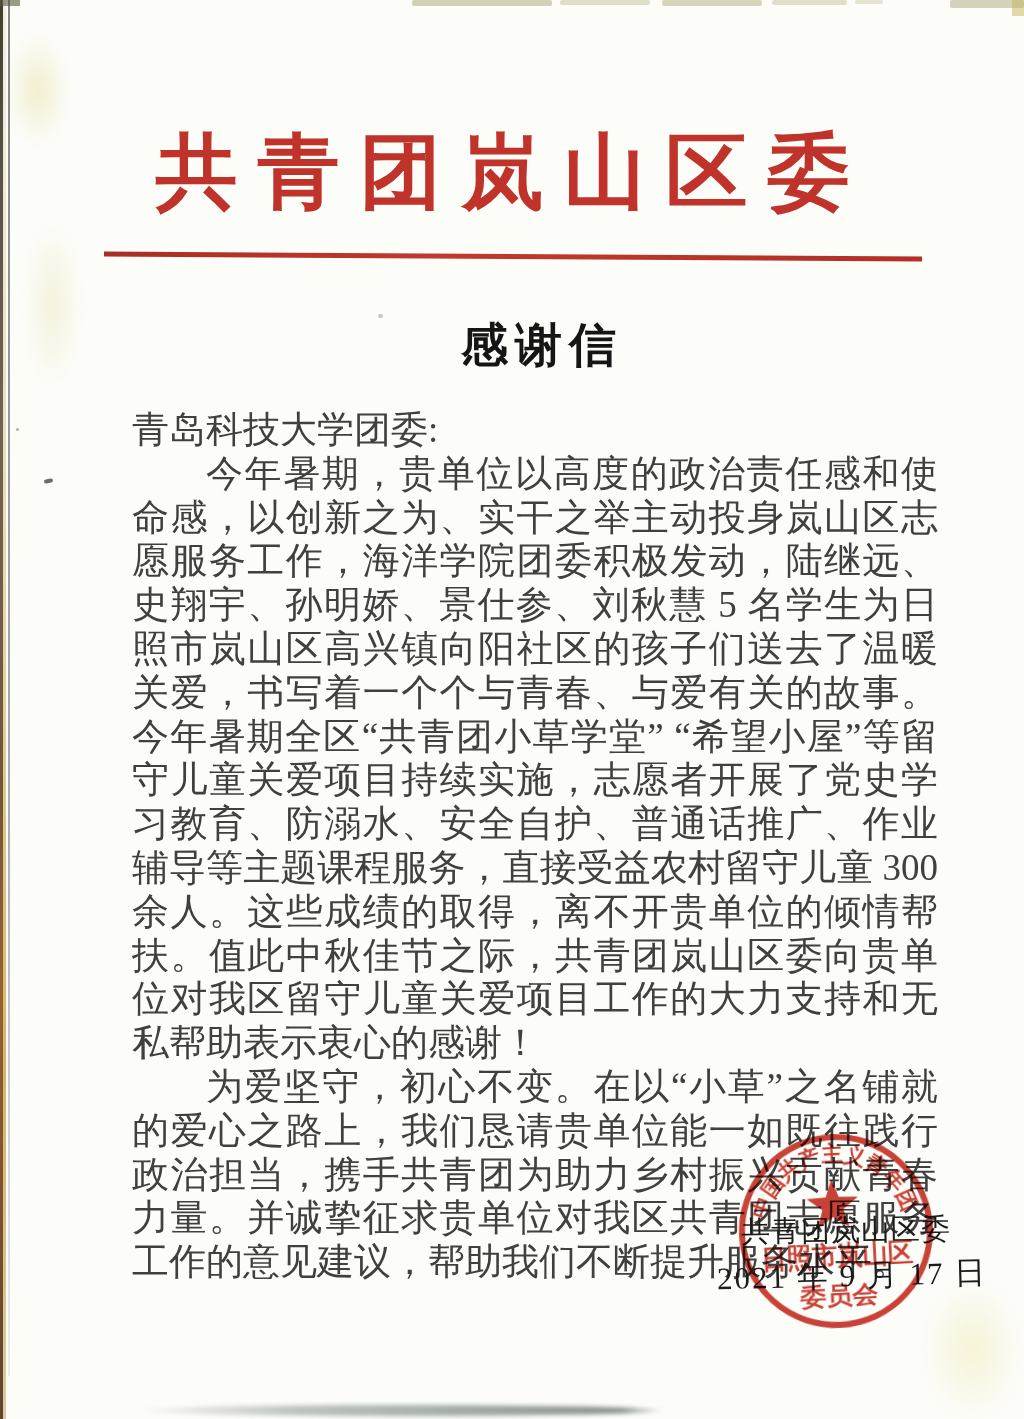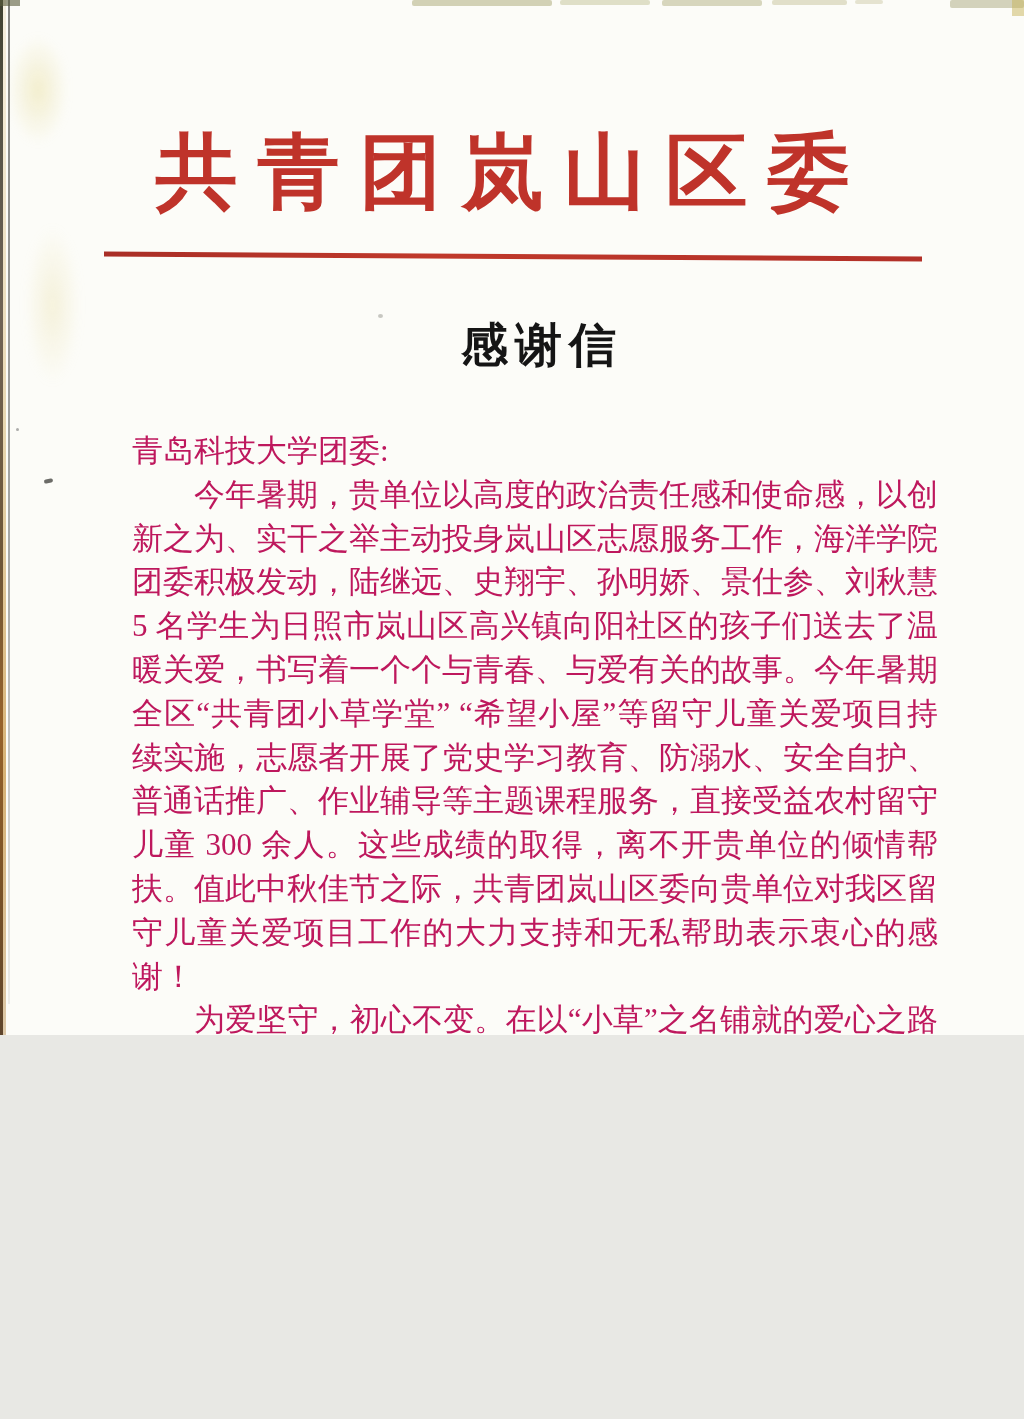"共青团岚山区委" .page { height: 1035px -> 1419px }
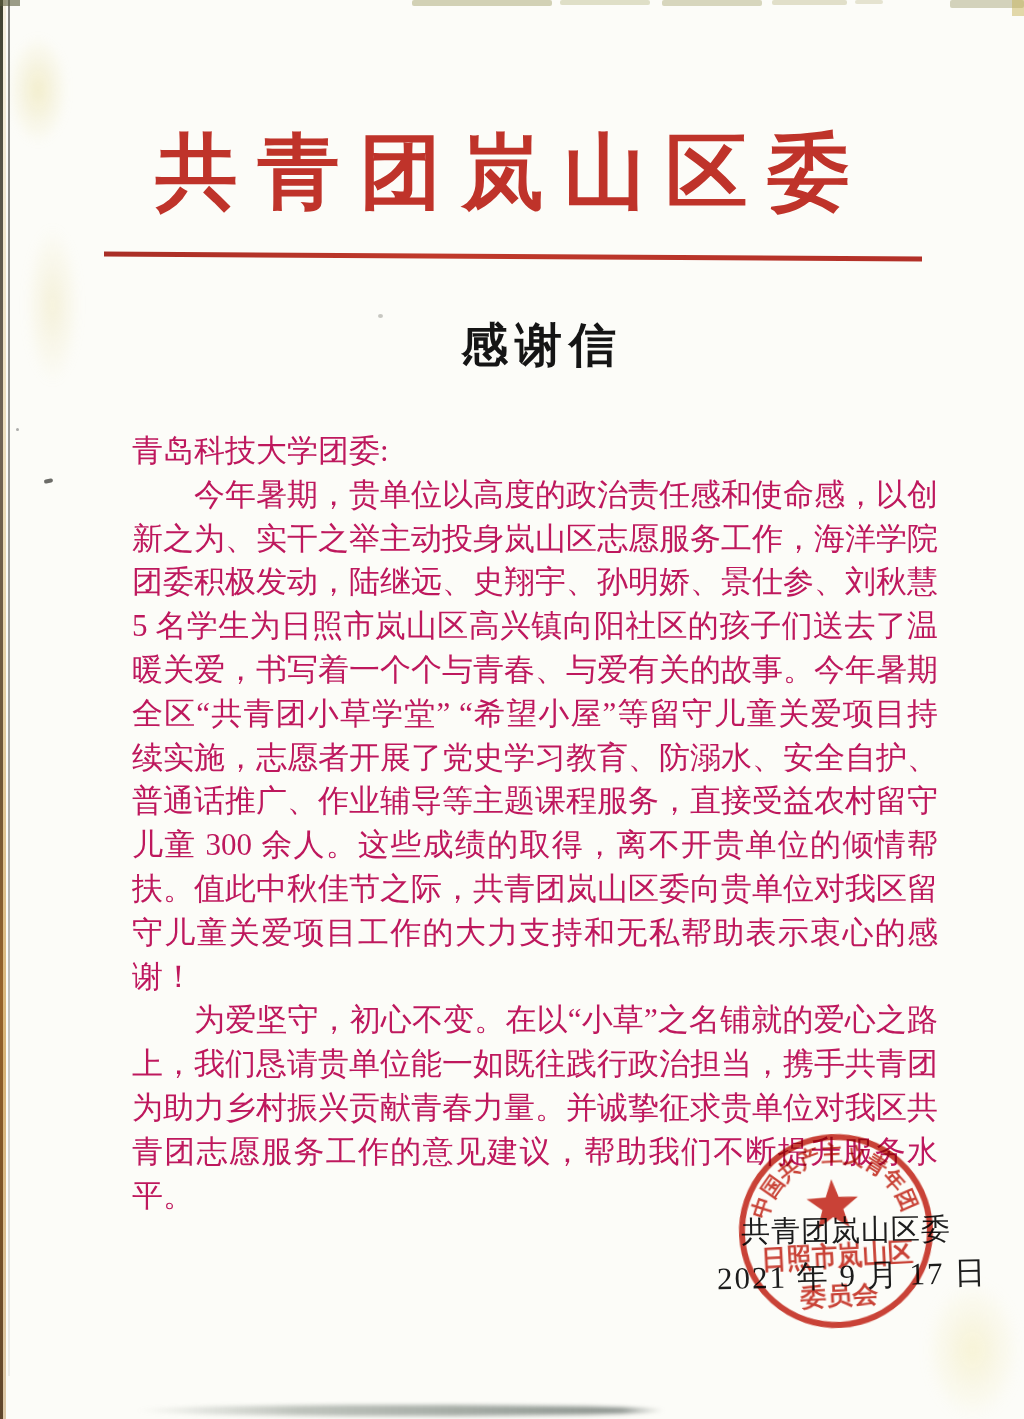"青岛科技大学团委:" .body-text { color: #be185d -> #404040; font-size: 31px -> 37px; margin-top: 21px -> none }
